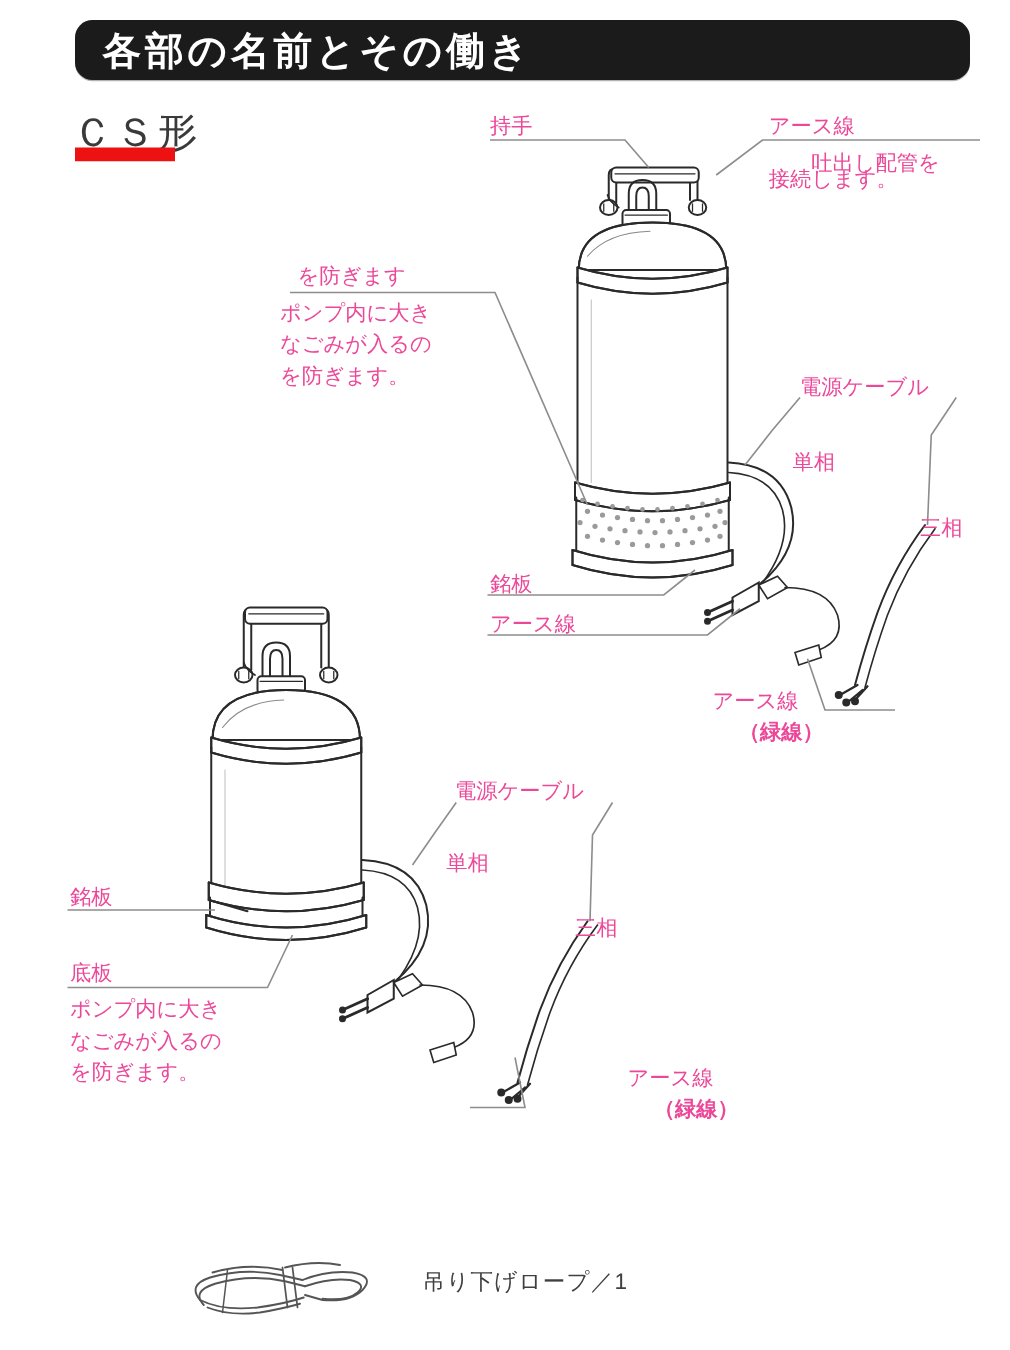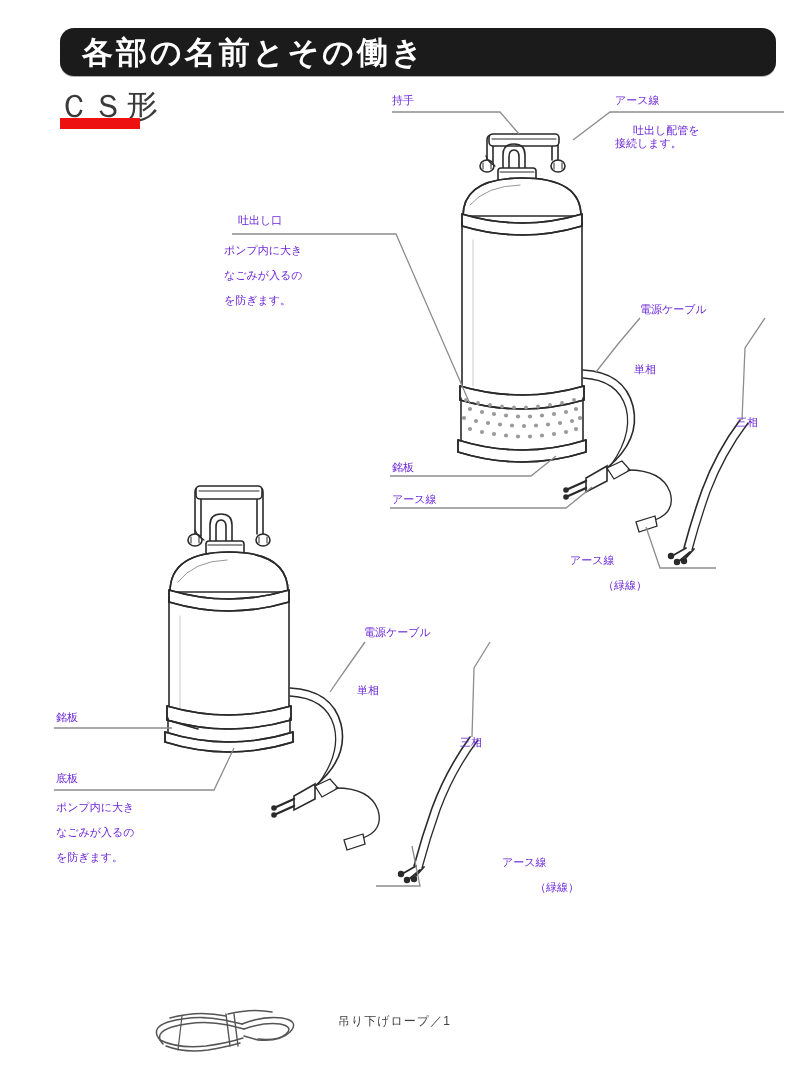"各部の名前とその働き" div.banner { top: 28px -> 16px }
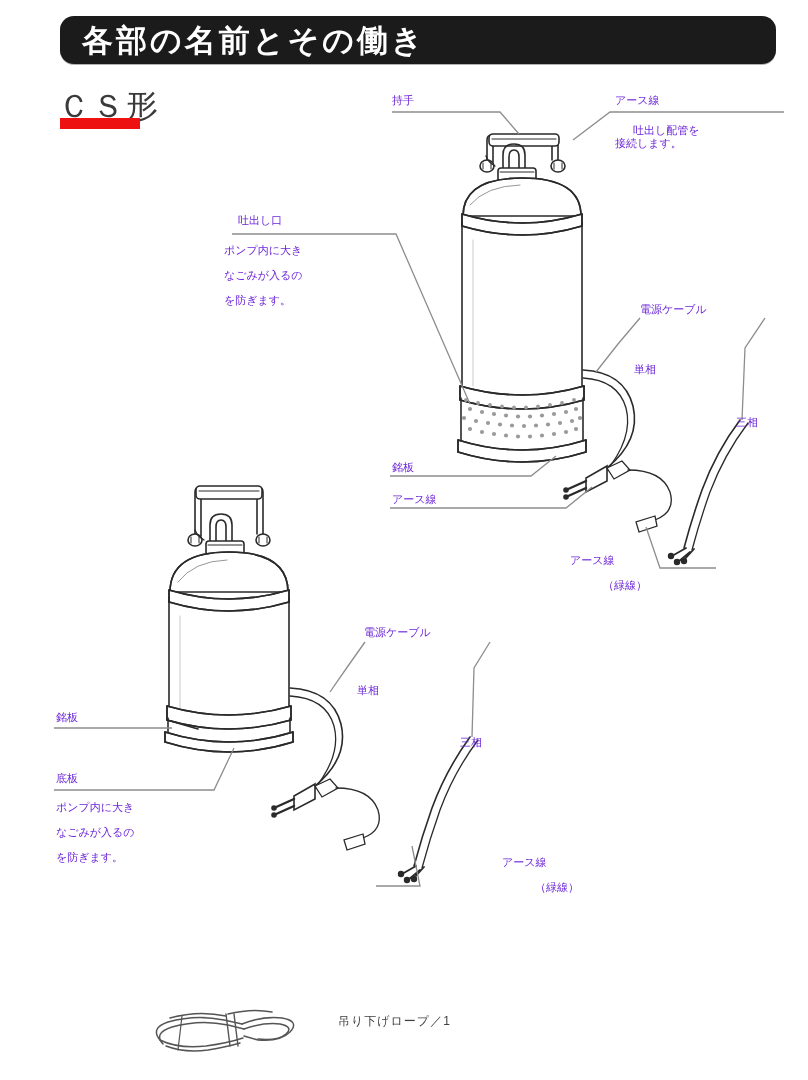"持手" .lbl { color: #6d28d9 -> #ec4899; font-size: 11px -> 17px }
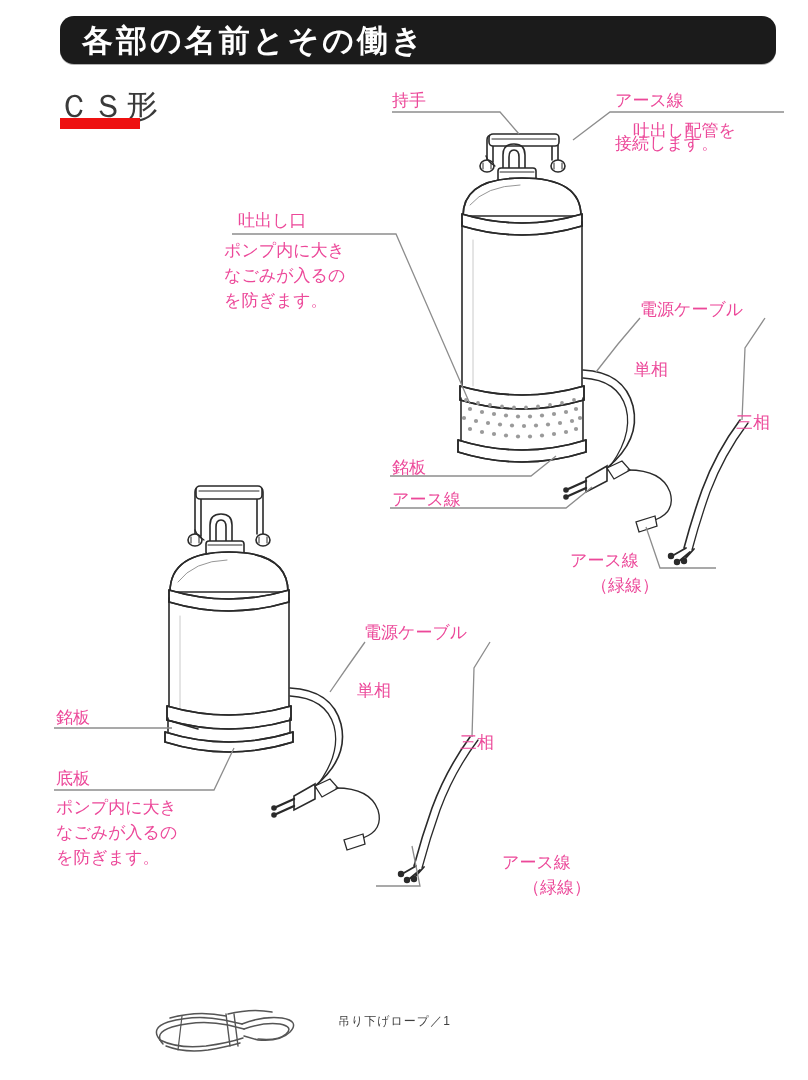"吐出し配管を" div.lbl { left: 633px -> 649px }
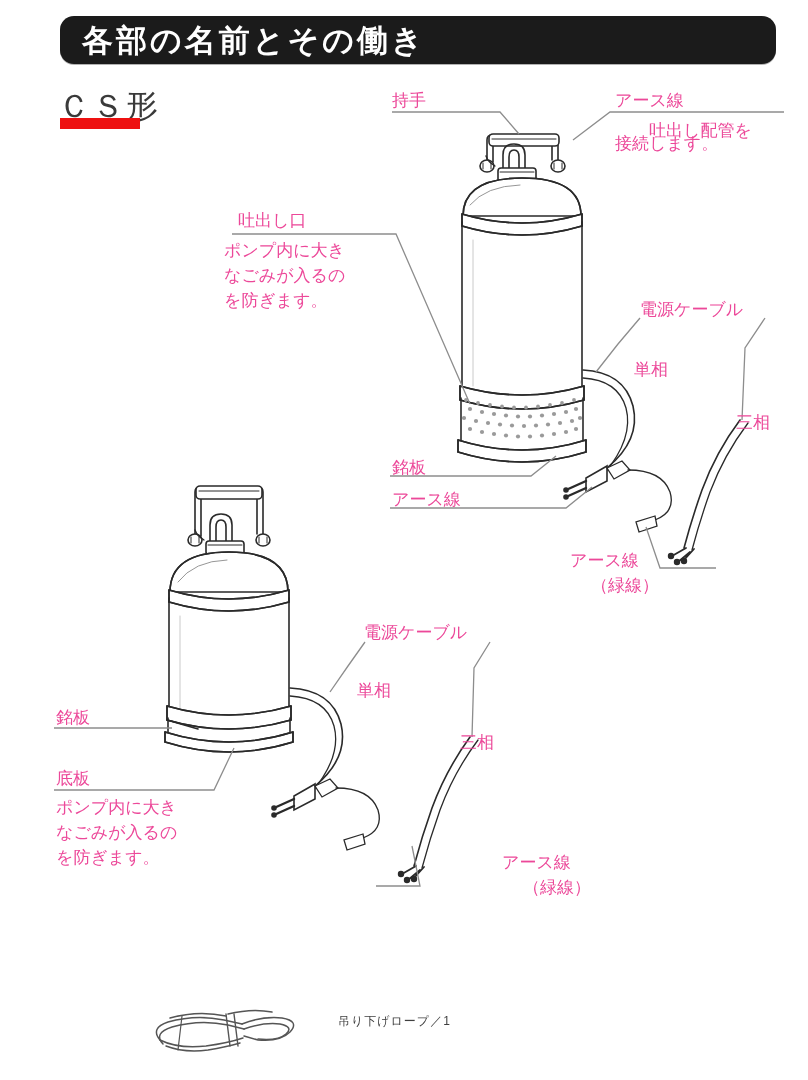"吐出し口" div.lbl { text: 吐出し口 -> を防ぎます }
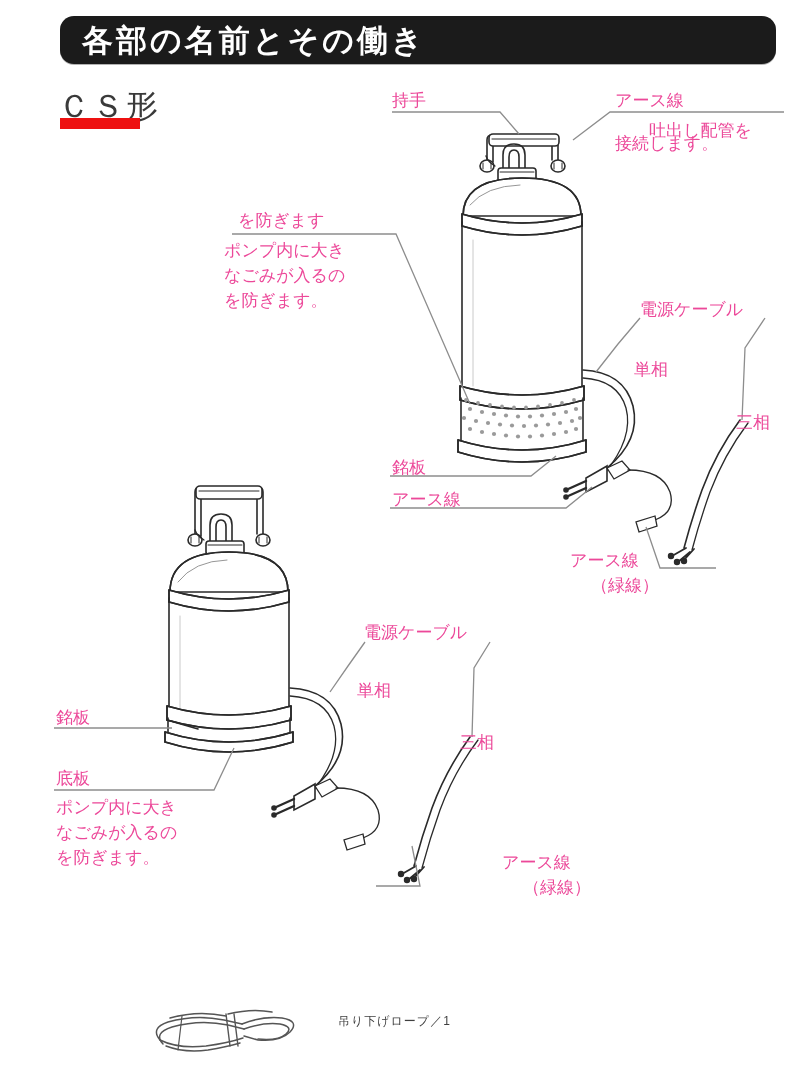"（緑線）" .lbl.center { font-weight: none -> bold }
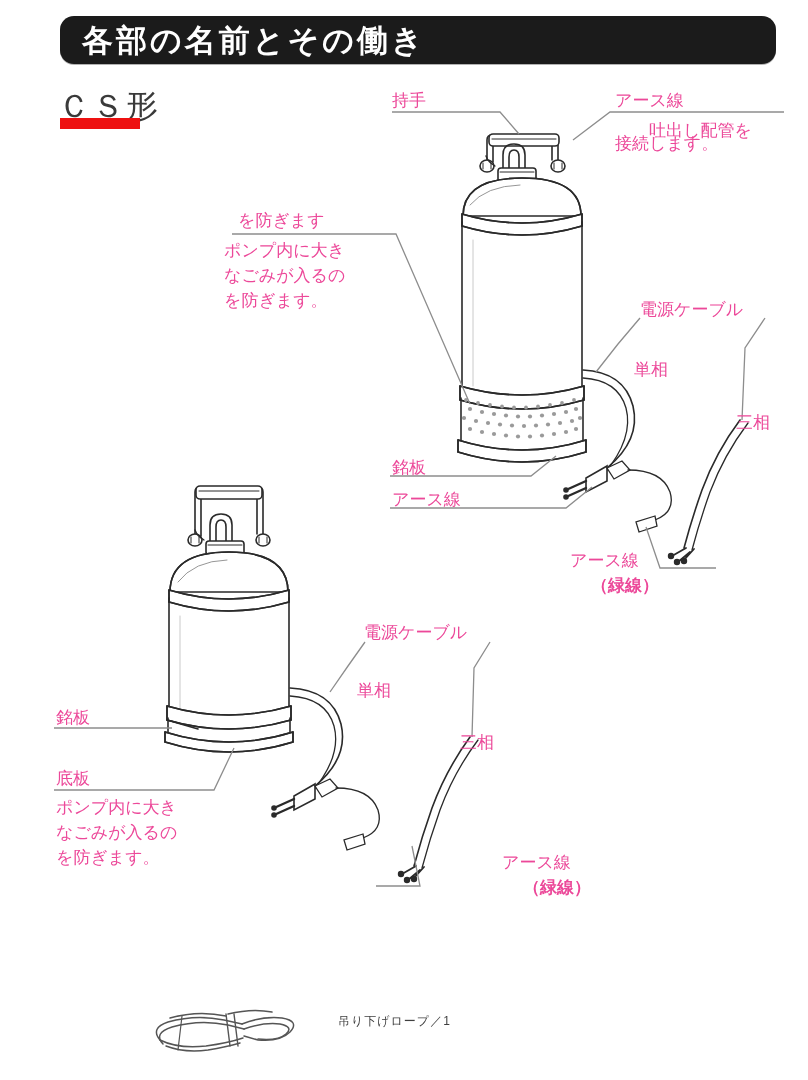"吊り下げロープ／1" .acc-label { font-size: 12px -> 18px }
